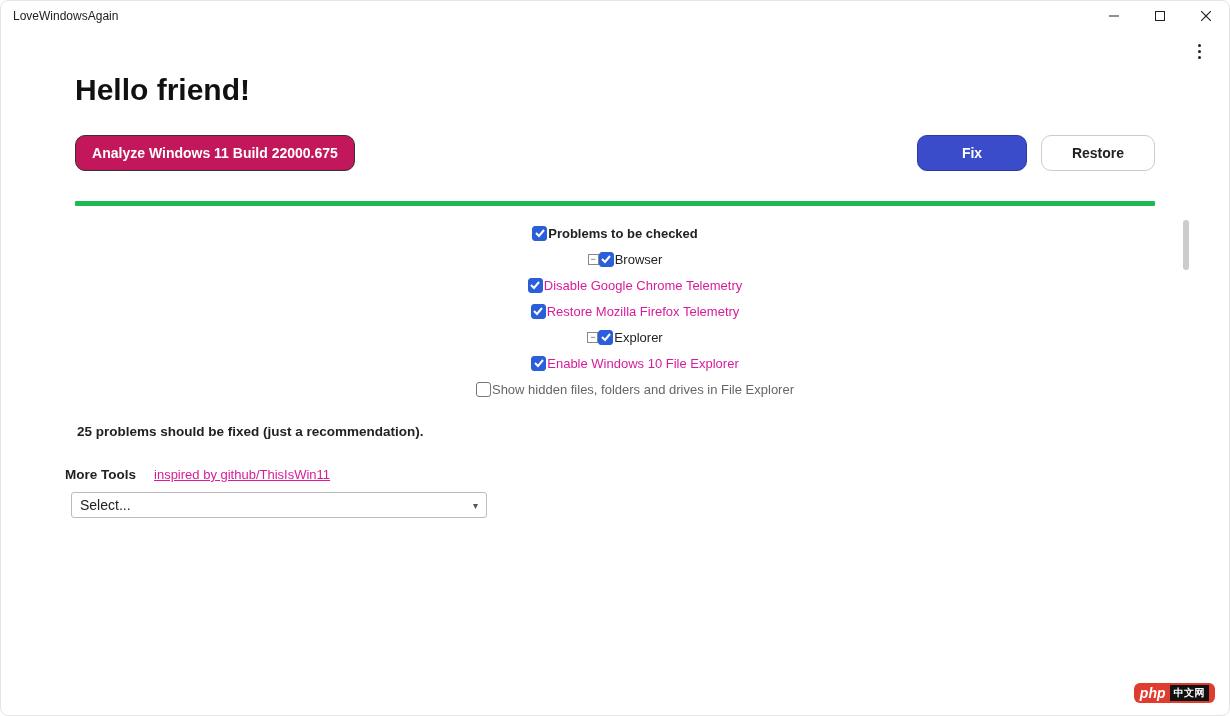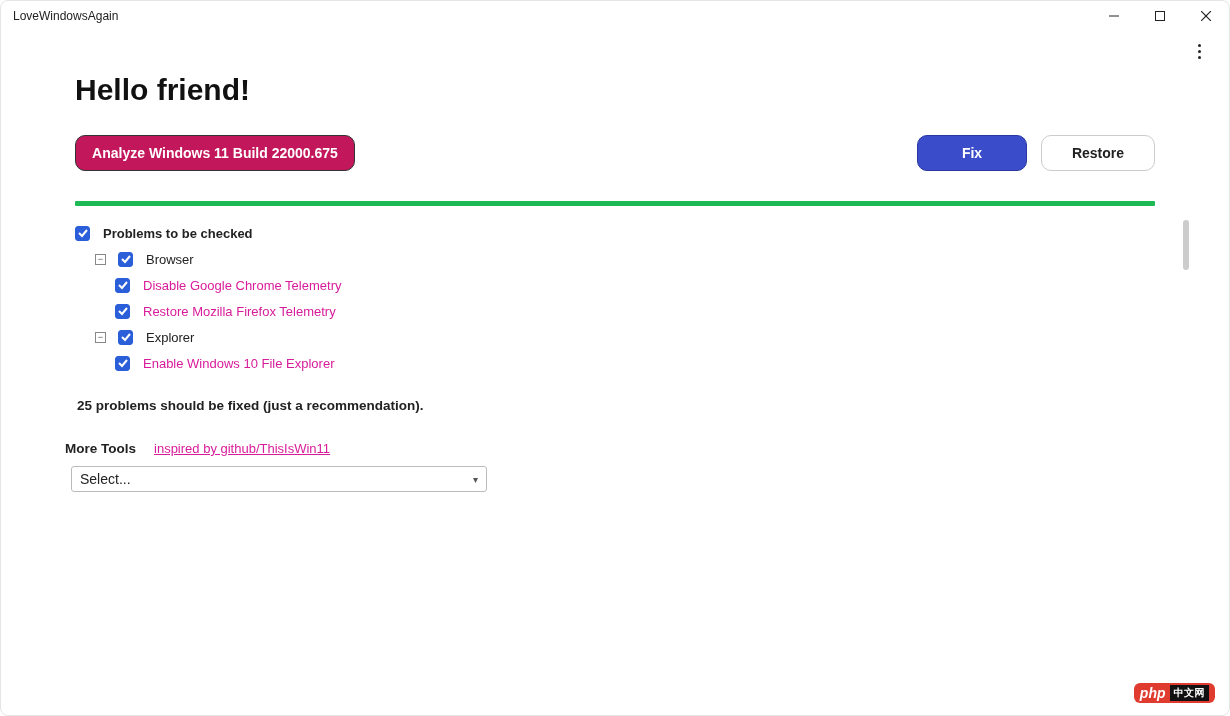"Problems to be checked" .tree-row { gap: 12px -> 0; justify-content: none -> center }
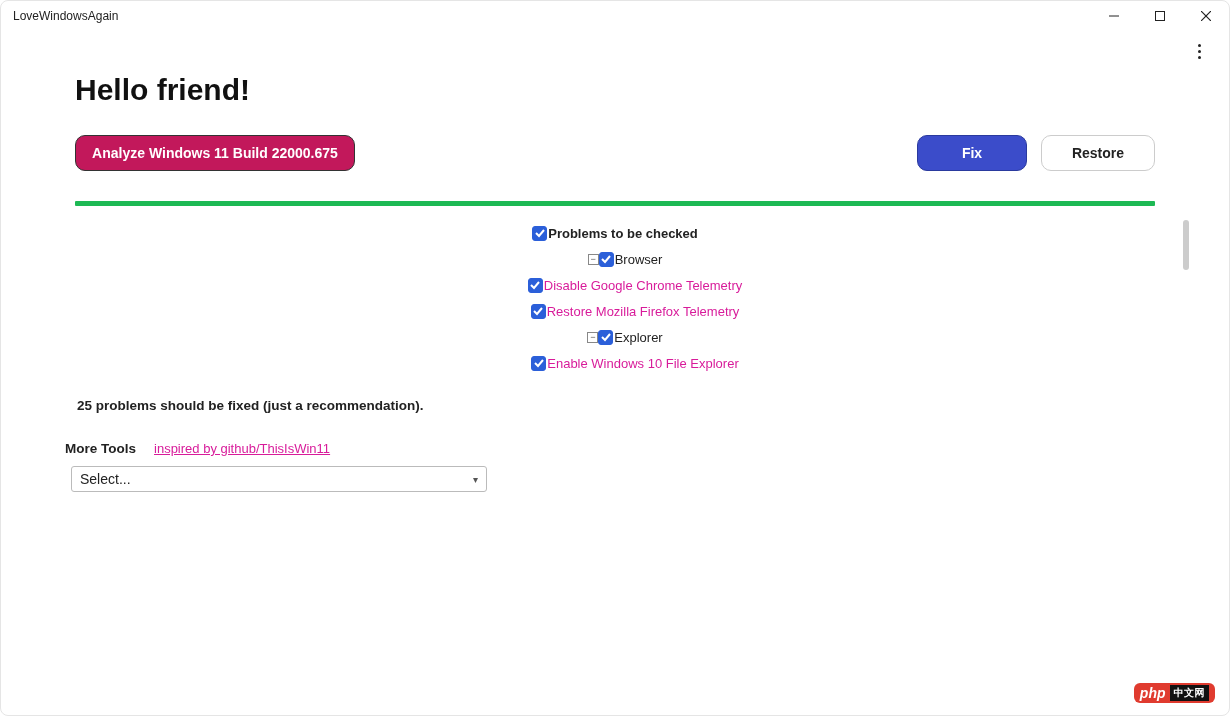"Show hidden files, folders and" div.tree-row { html: none -> <div> <span></span> <span>Show hidden files, folders and drives in File Explorer</span> </div> }
